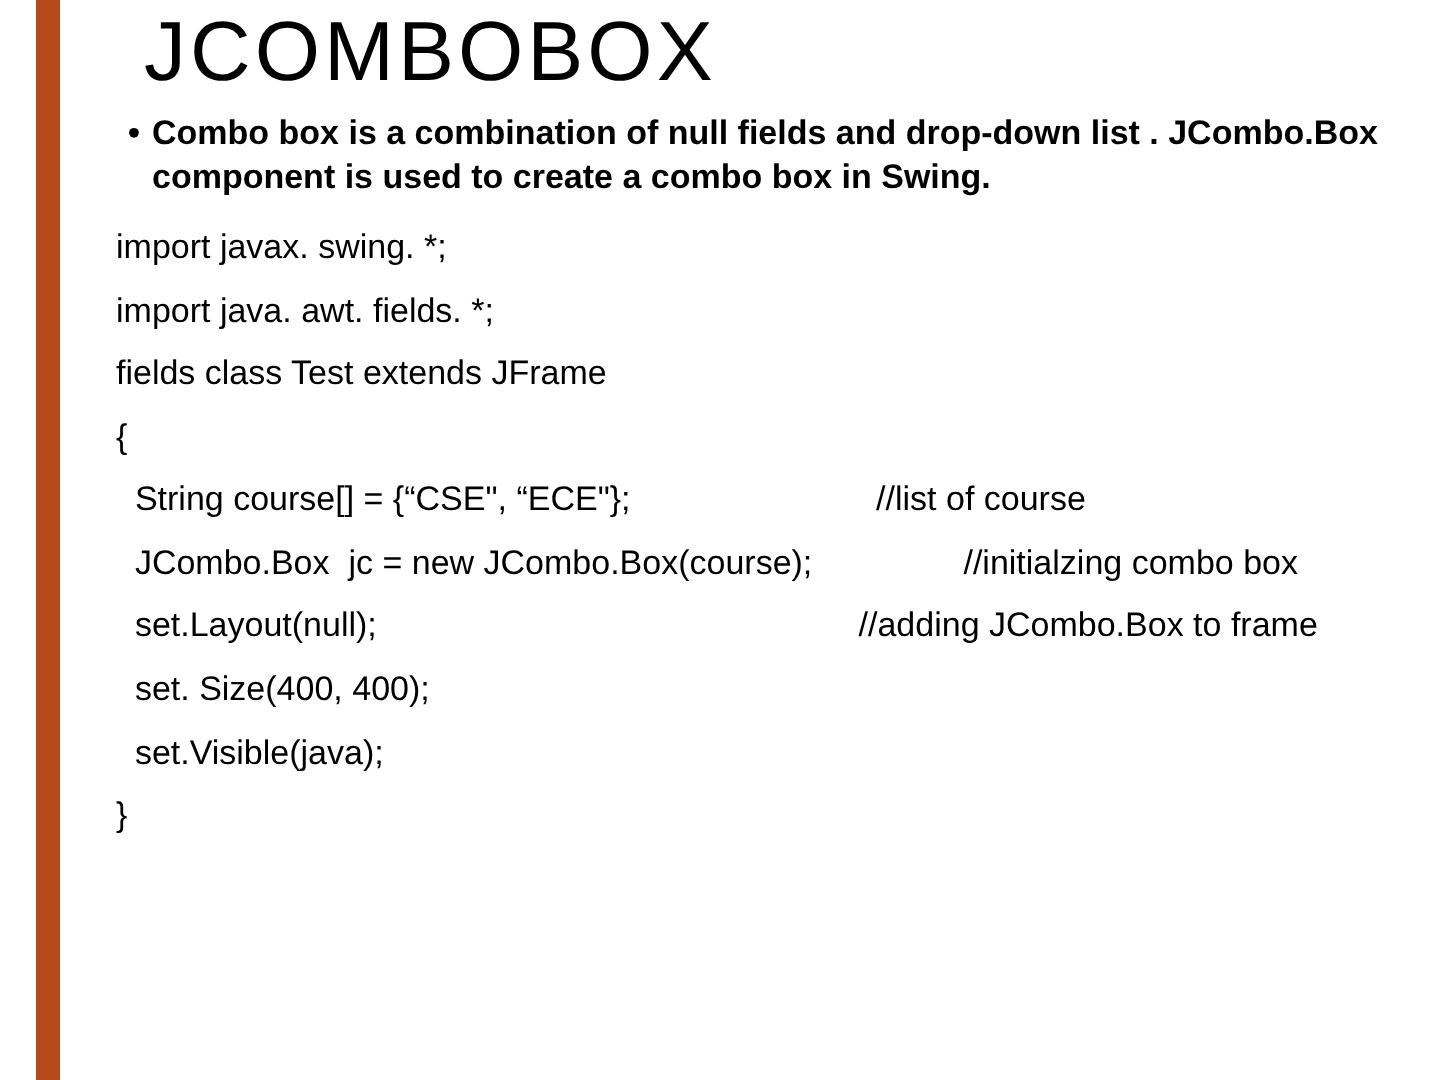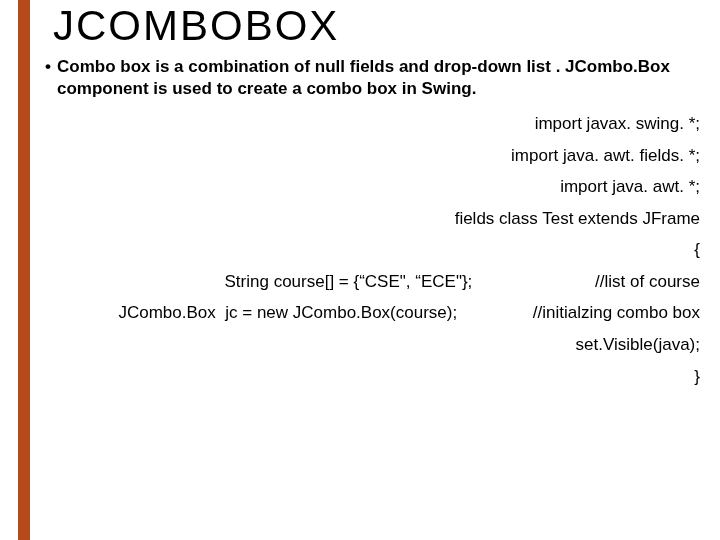"JCOMBOBOX" .content { left: 39px -> 58px }
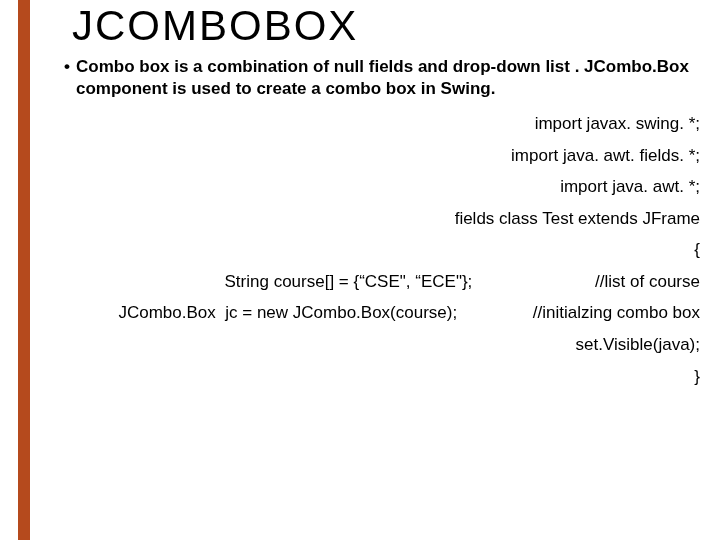"import javax. swing. *;" .code { text-align: right -> none }
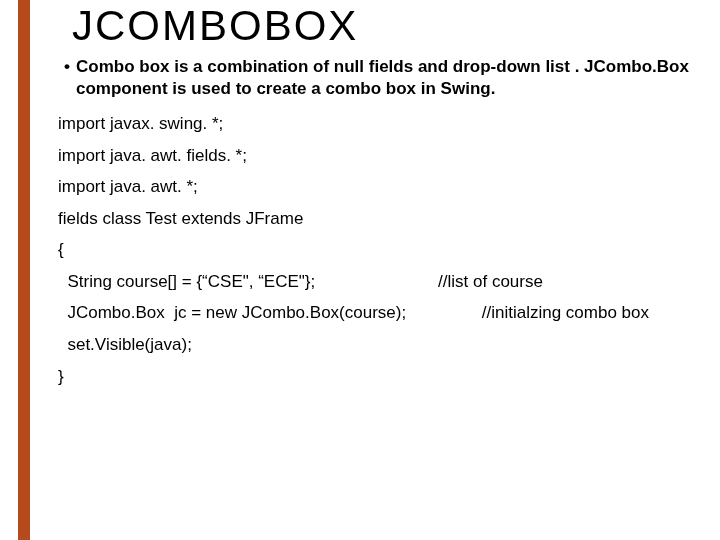"import java. awt. *;" p { html: <p>import java. awt. *;</p> -> none }
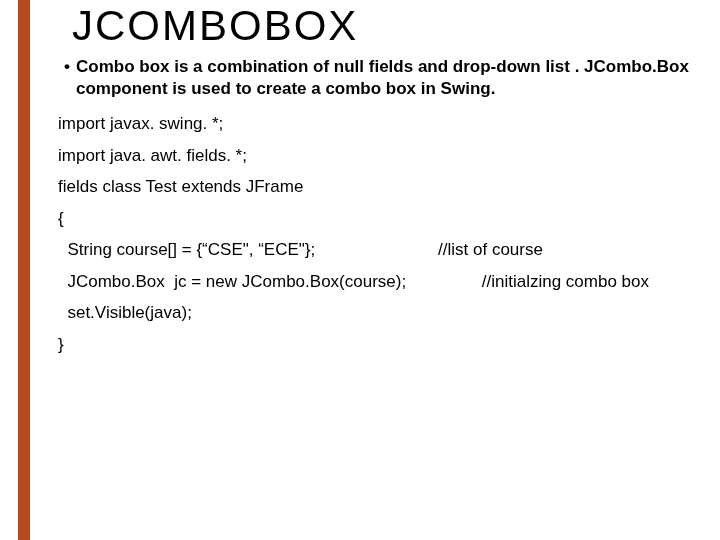"set.Layout(null); //adding JCombo.Box to" p { html: none -> <p> set.Layout(null); //adding JCombo.Box to frame</p> }
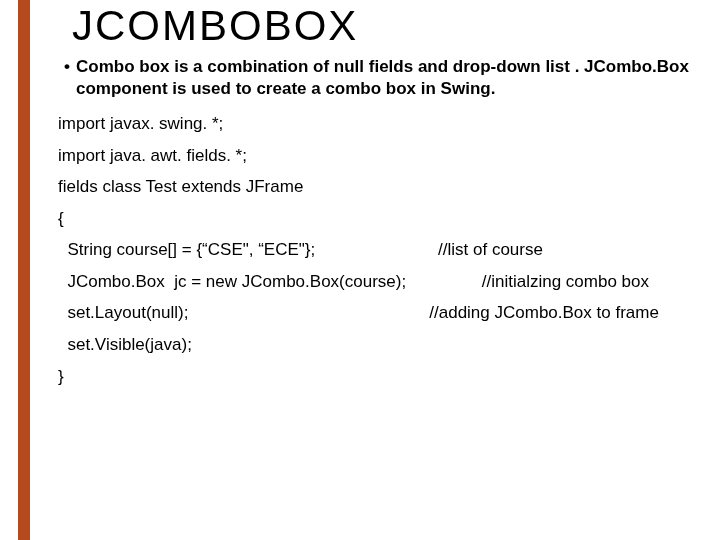"set. Size(400, 400);" p { html: none -> <p> set. Size(400, 400);</p> }
